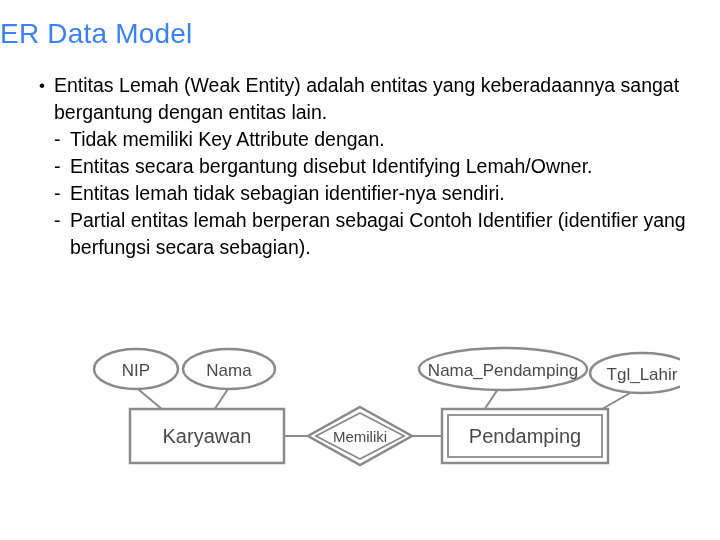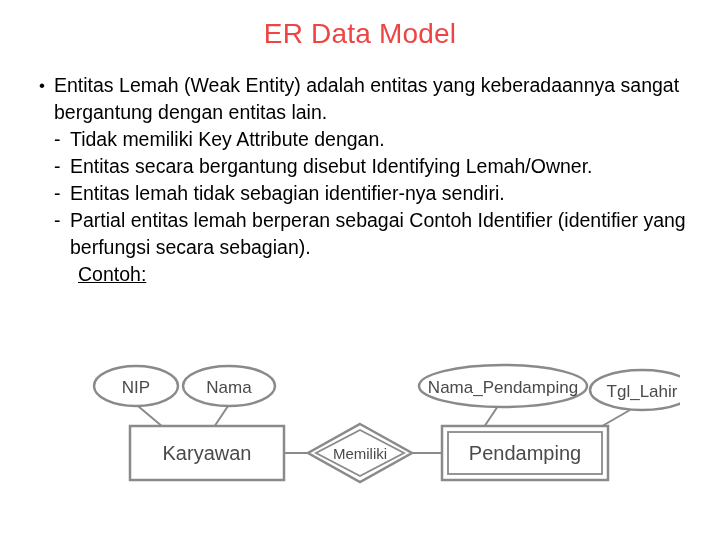"ER Data Model" .slide-title { color: #ef4444 -> #3b82f6; text-align: center -> none }
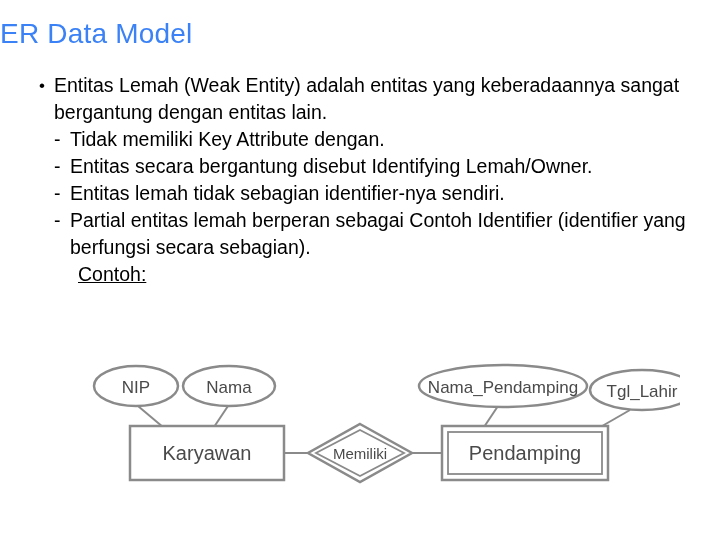"Contoh:" div.cont-line { html: <div> <span>Contoh:</span> </div> -> none }
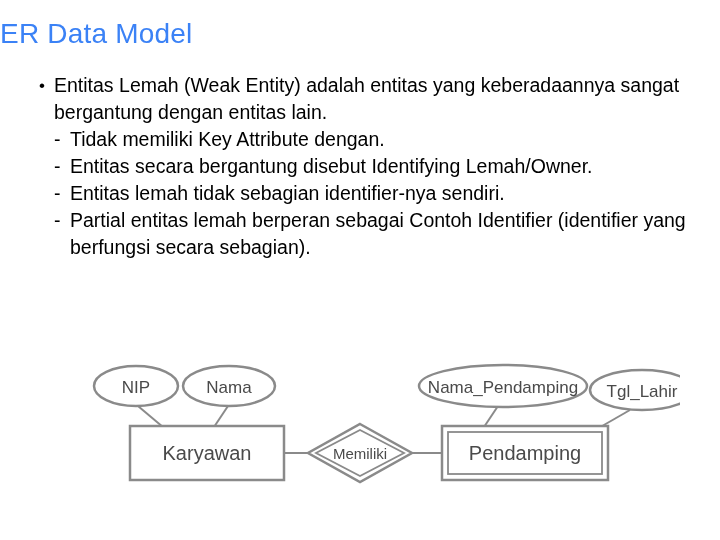"NIP" .diagram { top: 358px -> 341px }
